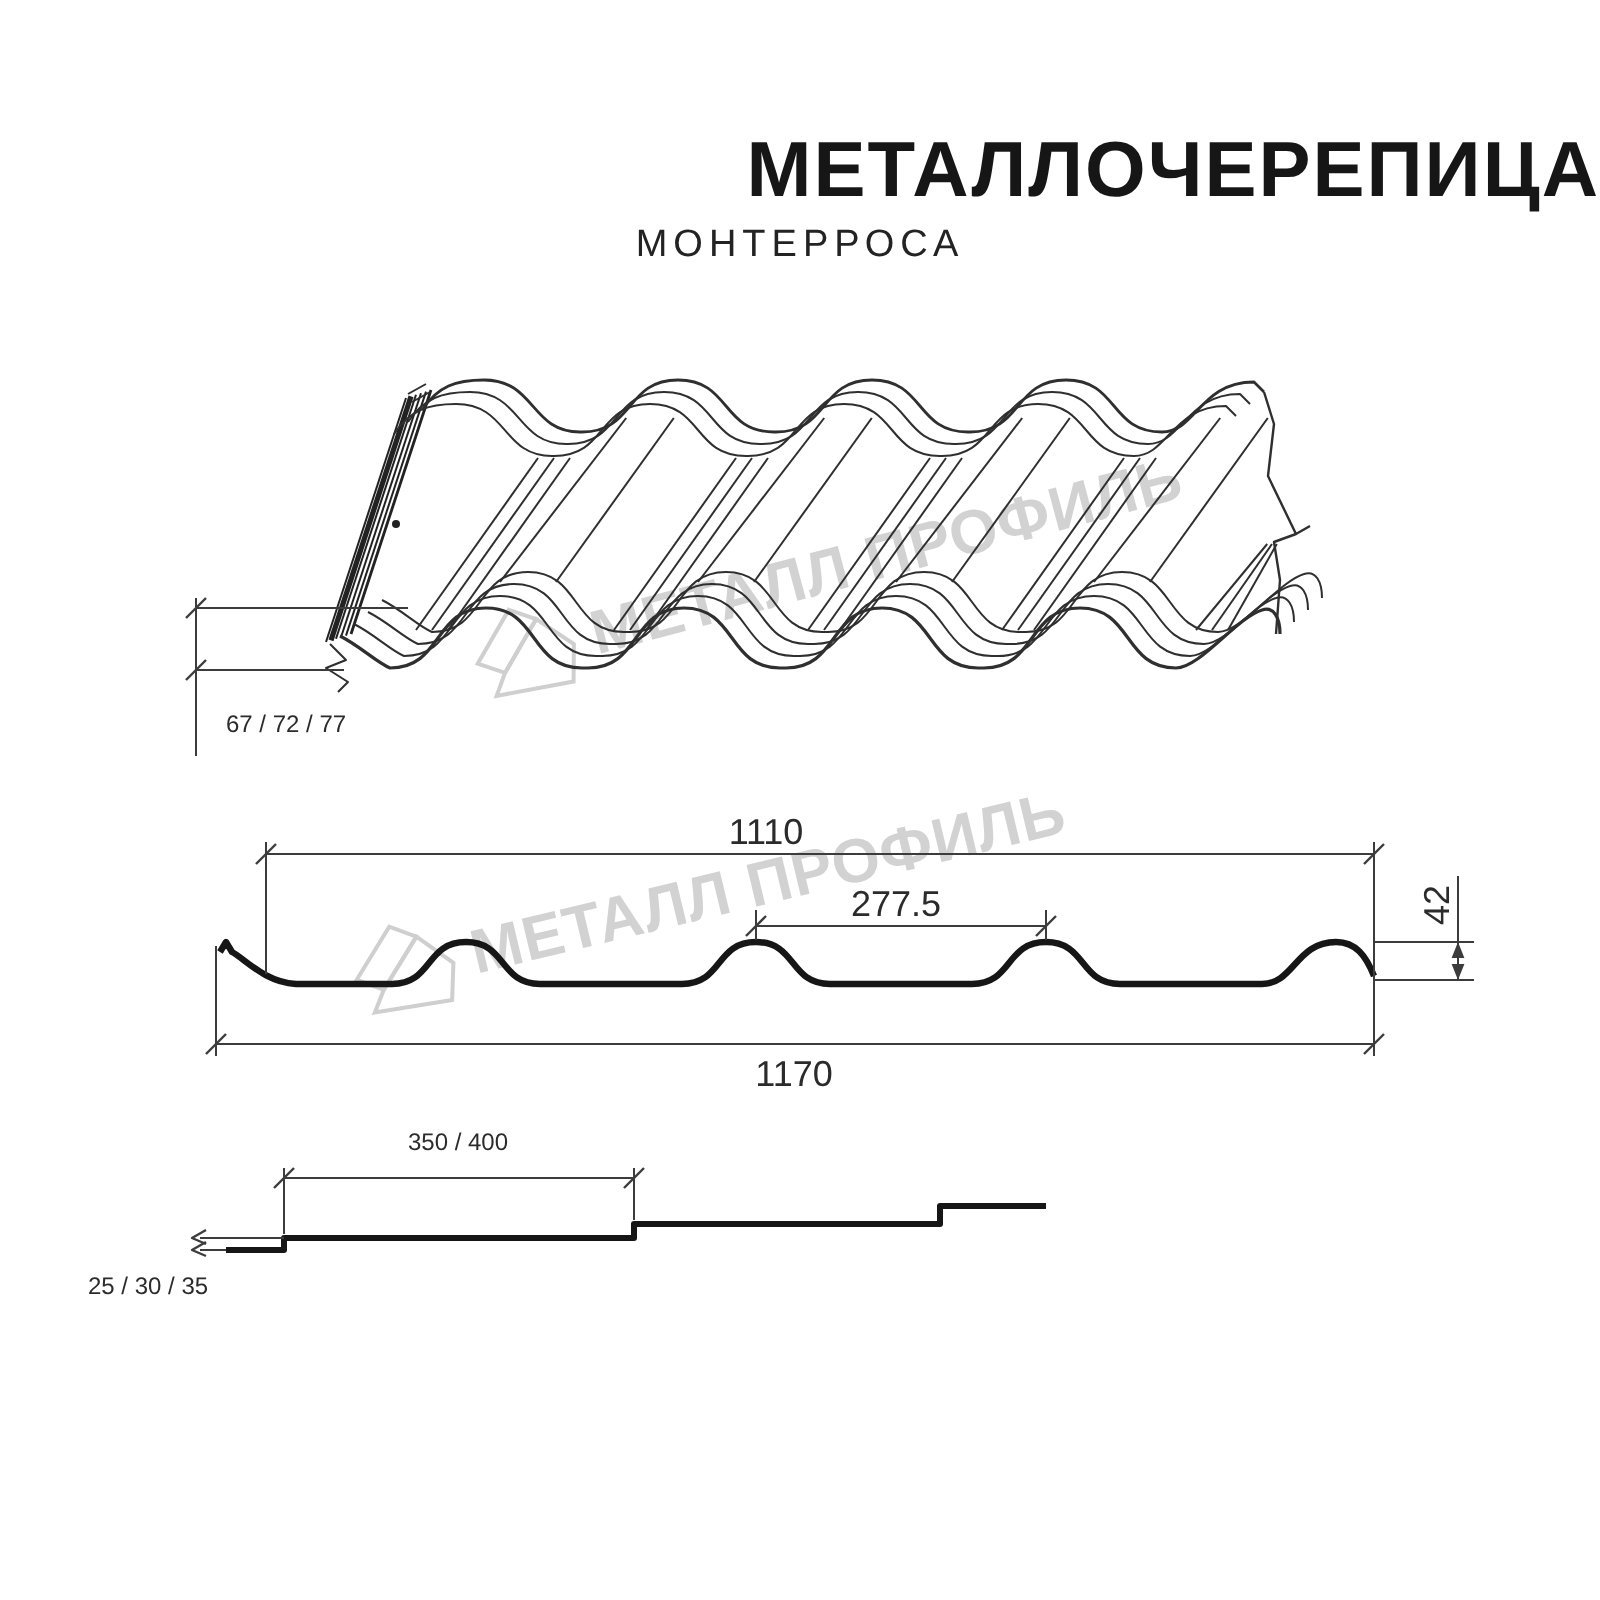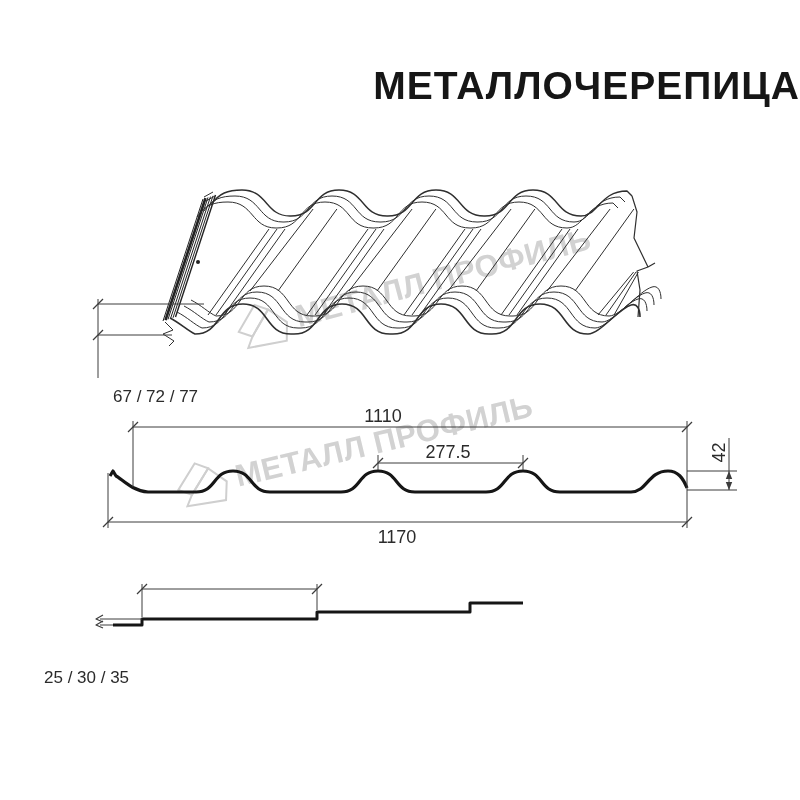"МОНТЕРРОСА" div.subtitle { html: none -> <div>МОНТЕРРОСА</div> }
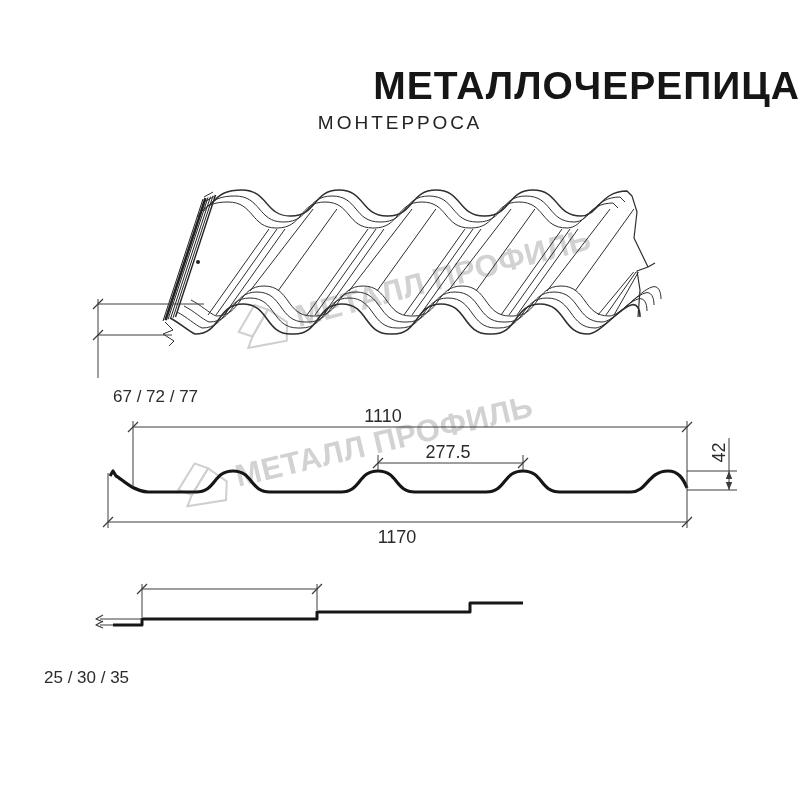"67 / 72 / 77" .dim.small { font-size: 17px -> 12px; margin-top: 32px -> none }
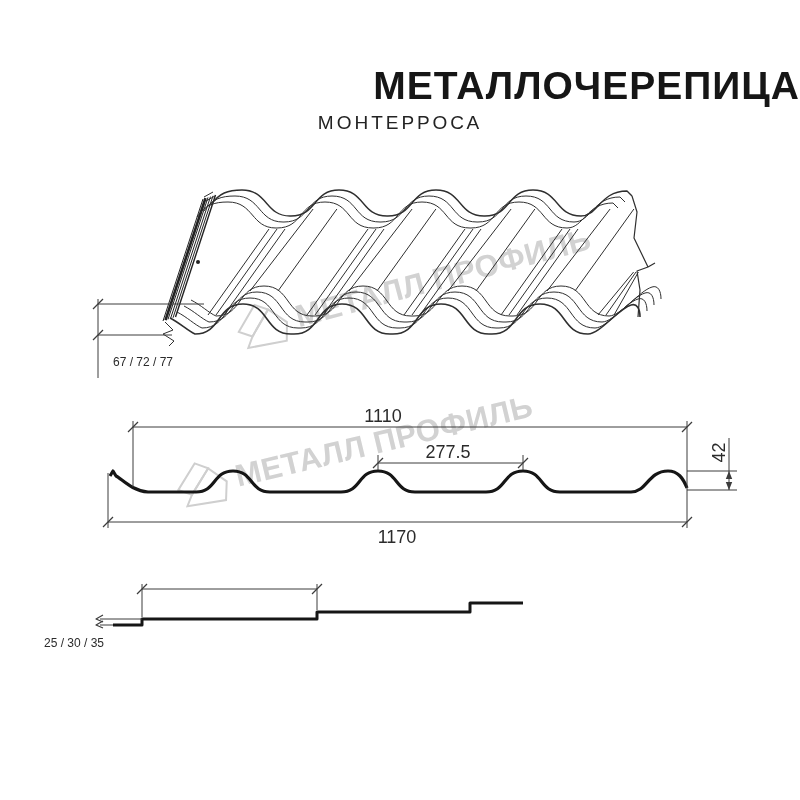"350 / 400" div.dim { html: none -> <div>350 / 400</div> }
